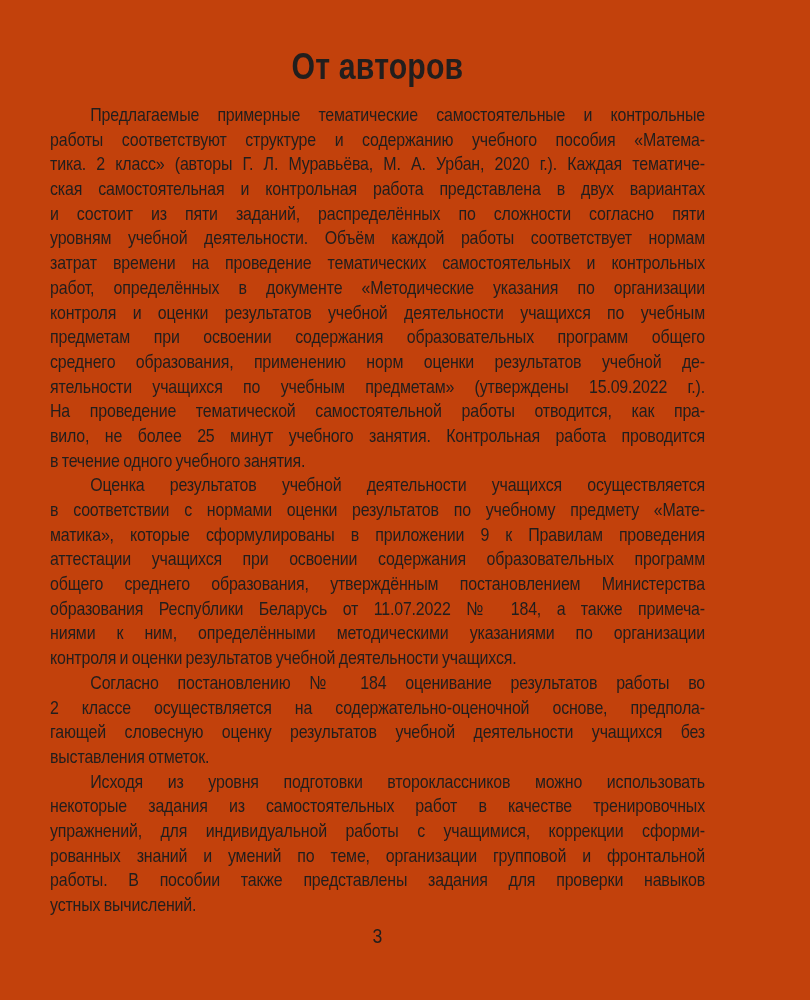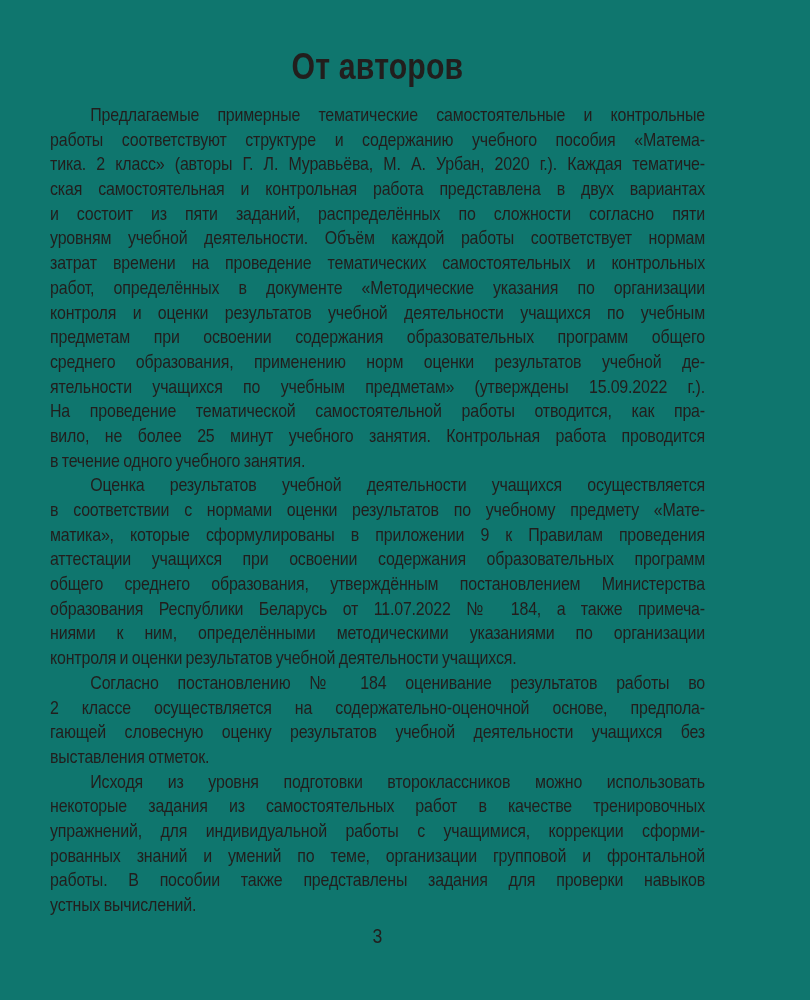"От авторов" .page { background: #0f766e -> #c2410c }
